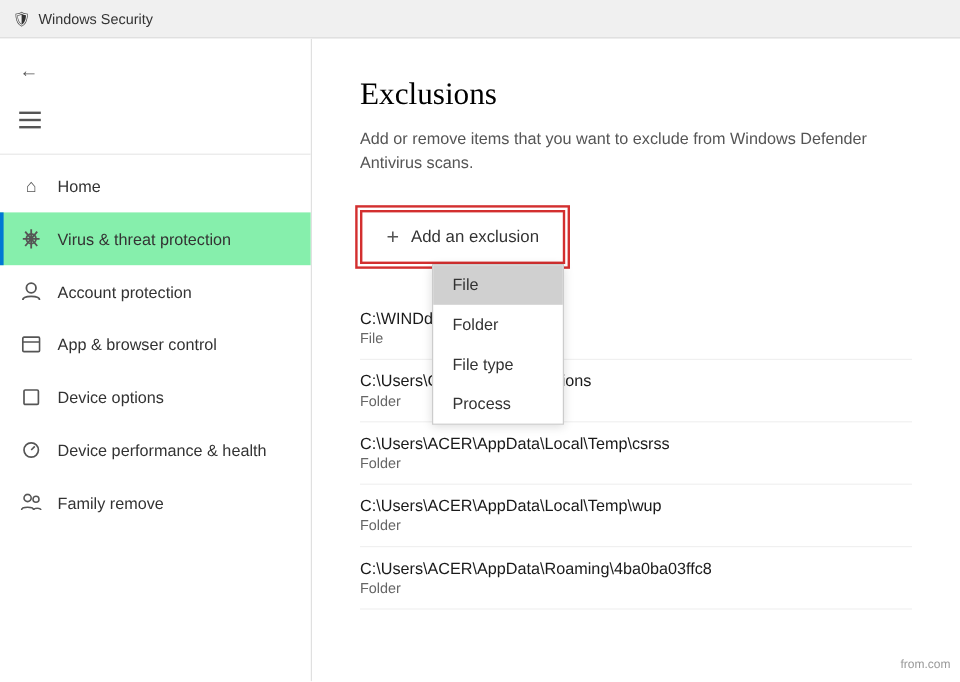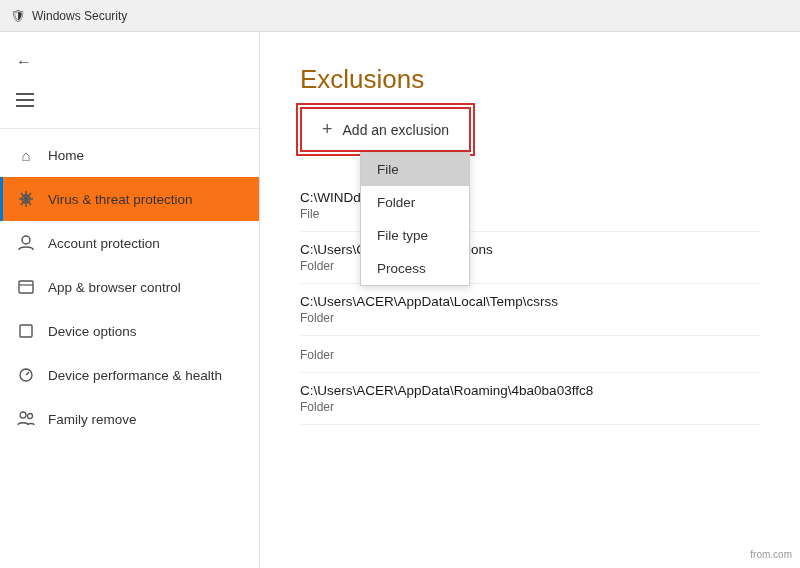"Exclusions" .page-title { color: #a16207 -> #000000; font-family: none -> Liberation Serif, serif }
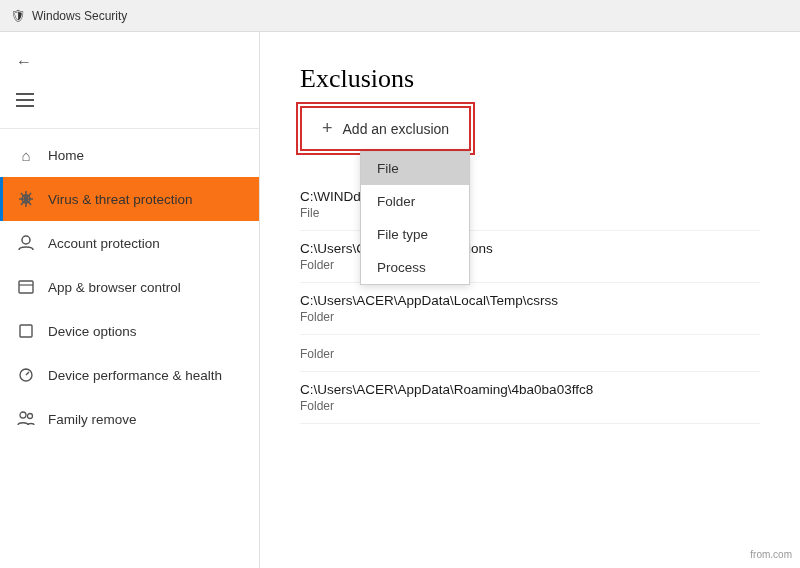"Add or remove items that" p.page-description { html: none -> <p>Add or remove items that you want to exclude from Windows Defender Antivirus scans.</p> }
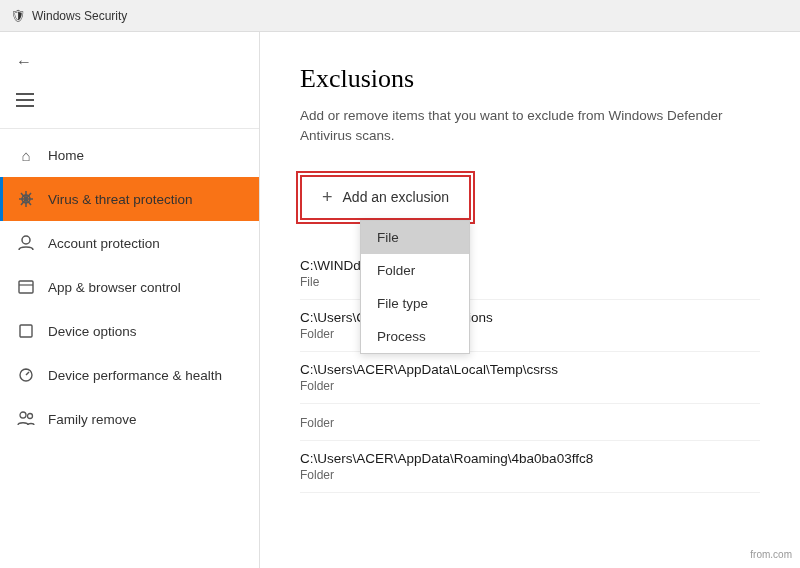"Virus & threat protection" .nav-item.active { background: #f97316 -> #86efac }
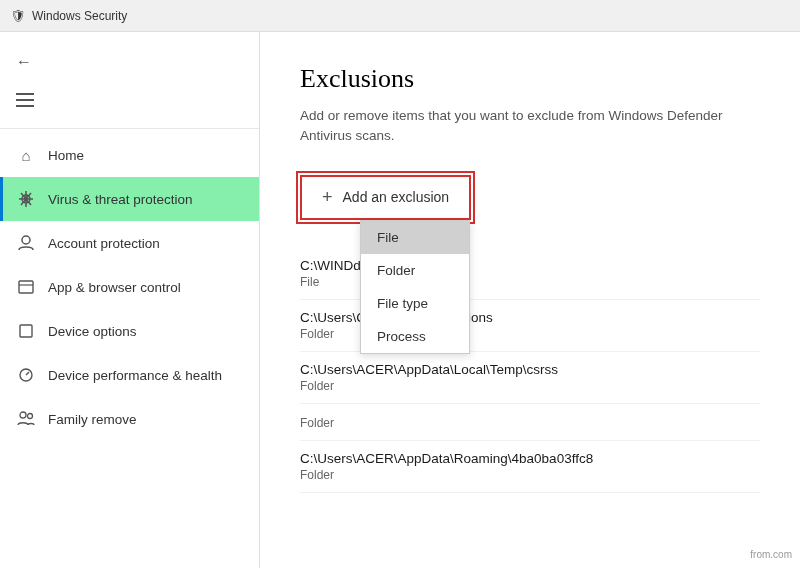"C:\Users\ACER\AppData\Local\Temp\wup" div.exclusion-path { html: none -> <div>C:\Users\ACER\AppData\Local\Temp\wup</div> }
